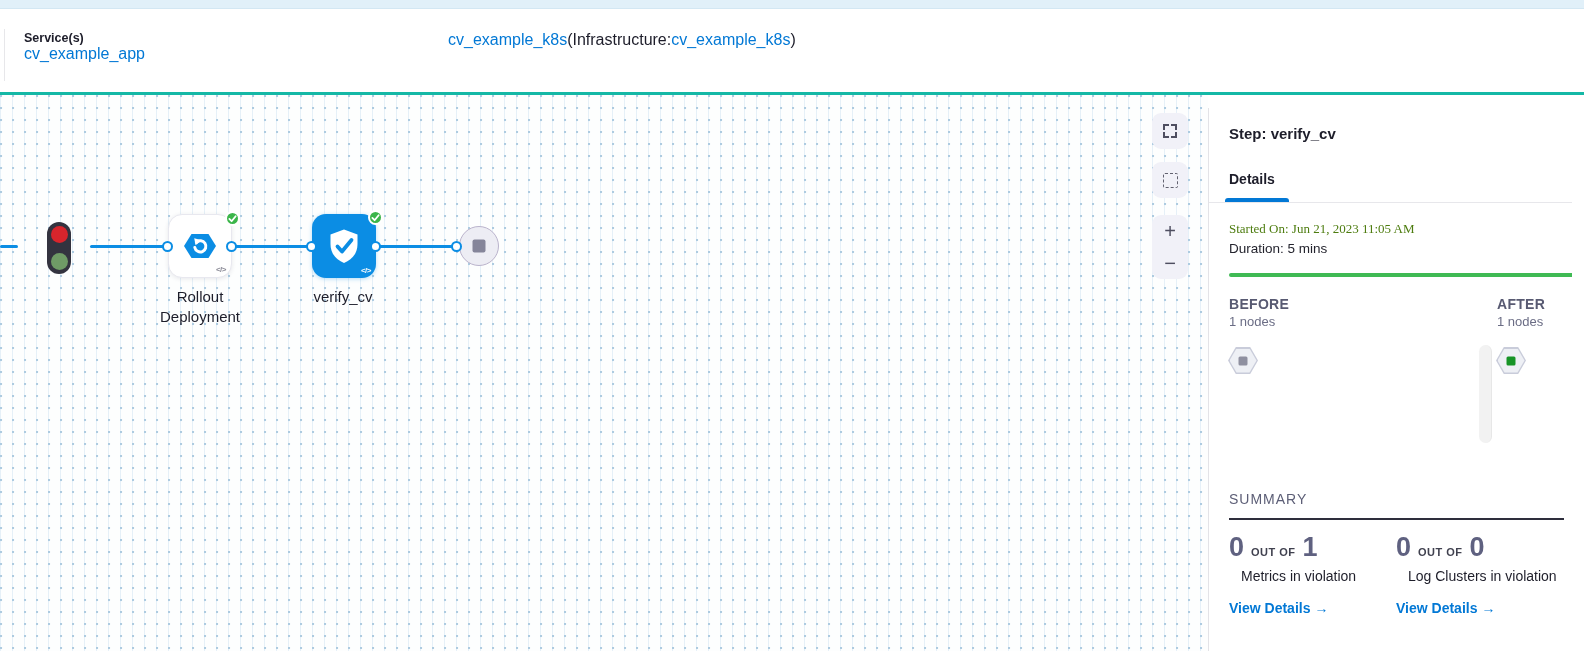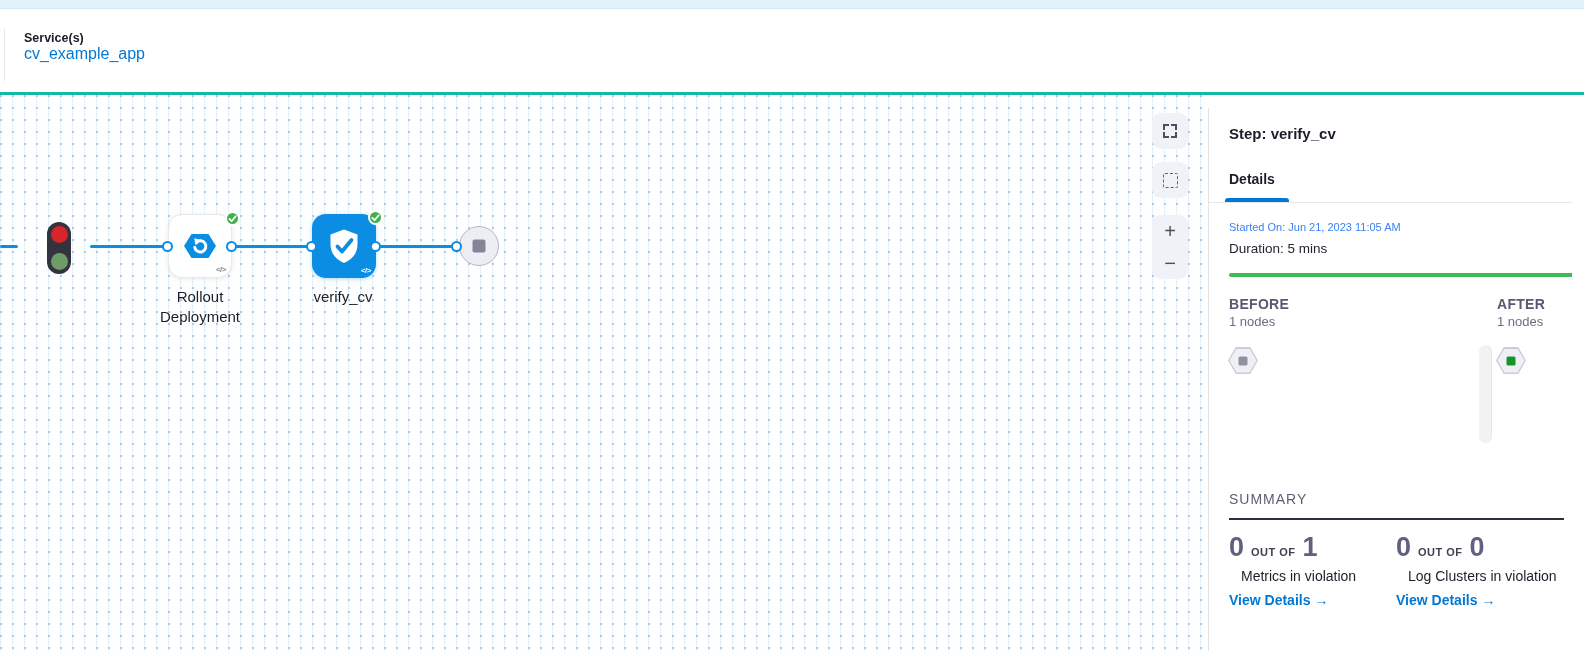"cv_example_k8s(Infrastructure:cv_example" div.hlink-line { html: none -> <div> <span>cv_example_k8s</span><span>(Infrastructure:</span><span>cv_example_k8s</span><span>)</span> </div> }
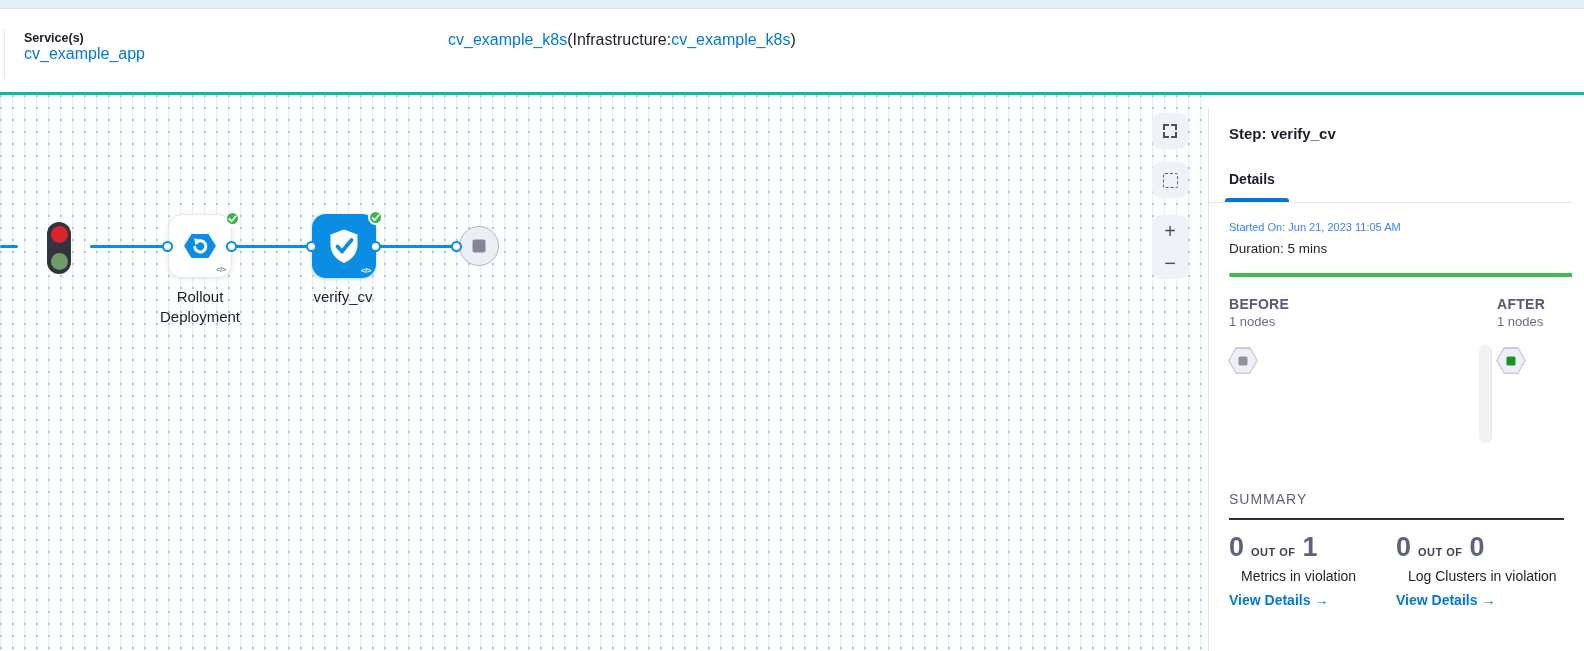"Started On: Jun 21, 2023" .meta1 { color: #3b82f6 -> #4d7c0f; font-family: none -> Liberation Serif, serif; font-size: 11px -> 13px }
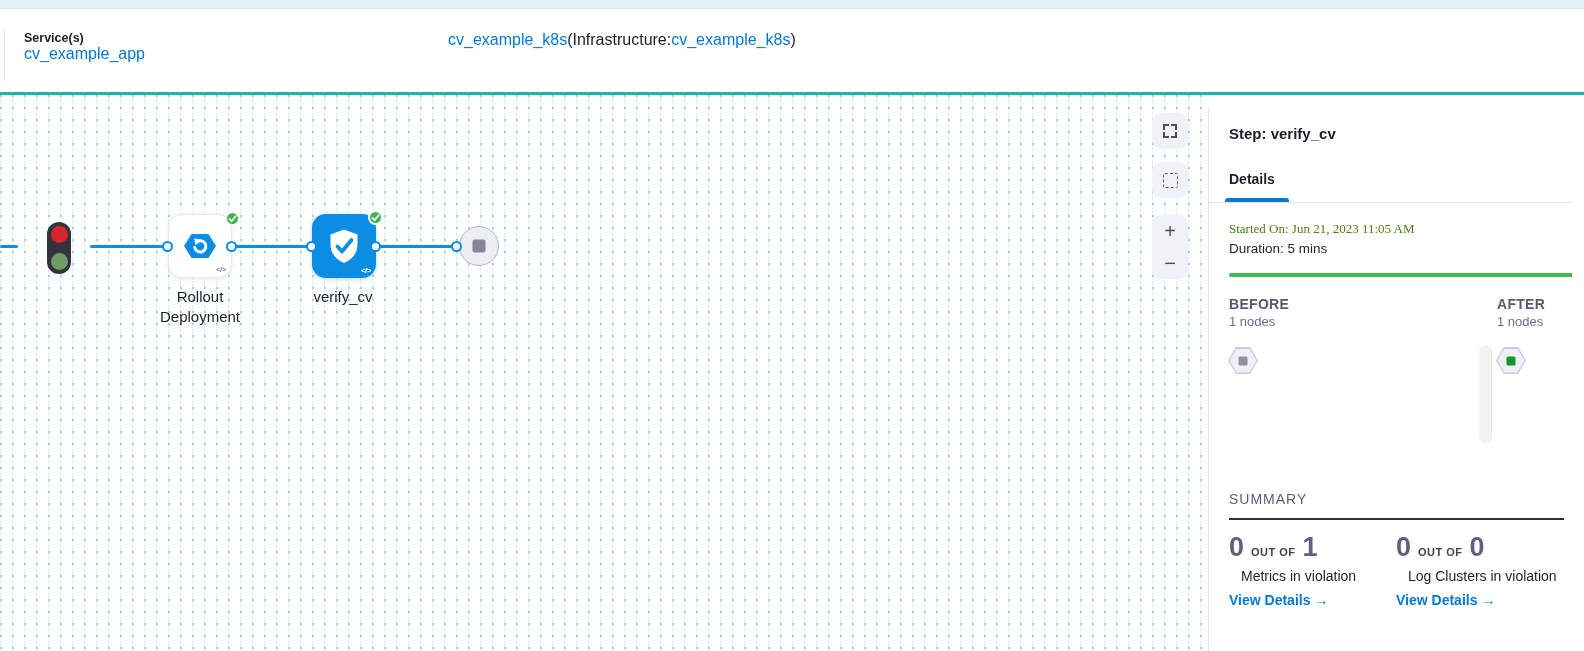"View Details →" .vdlink { margin-top: 8px -> 16px }
